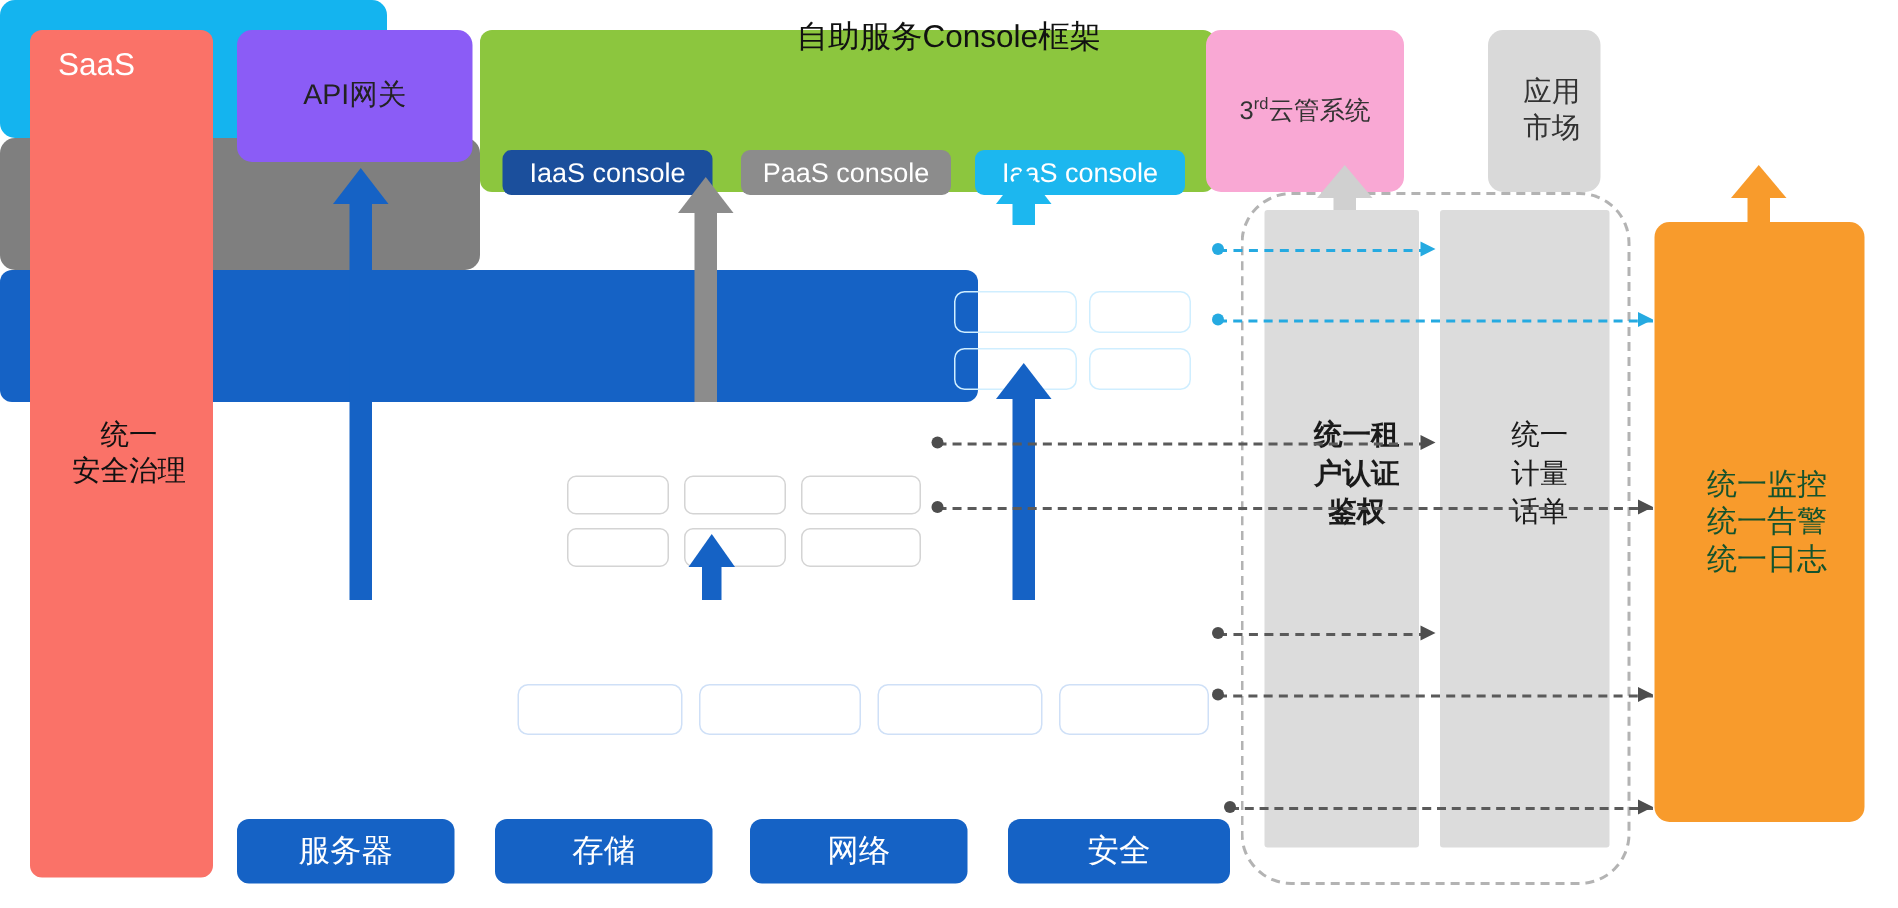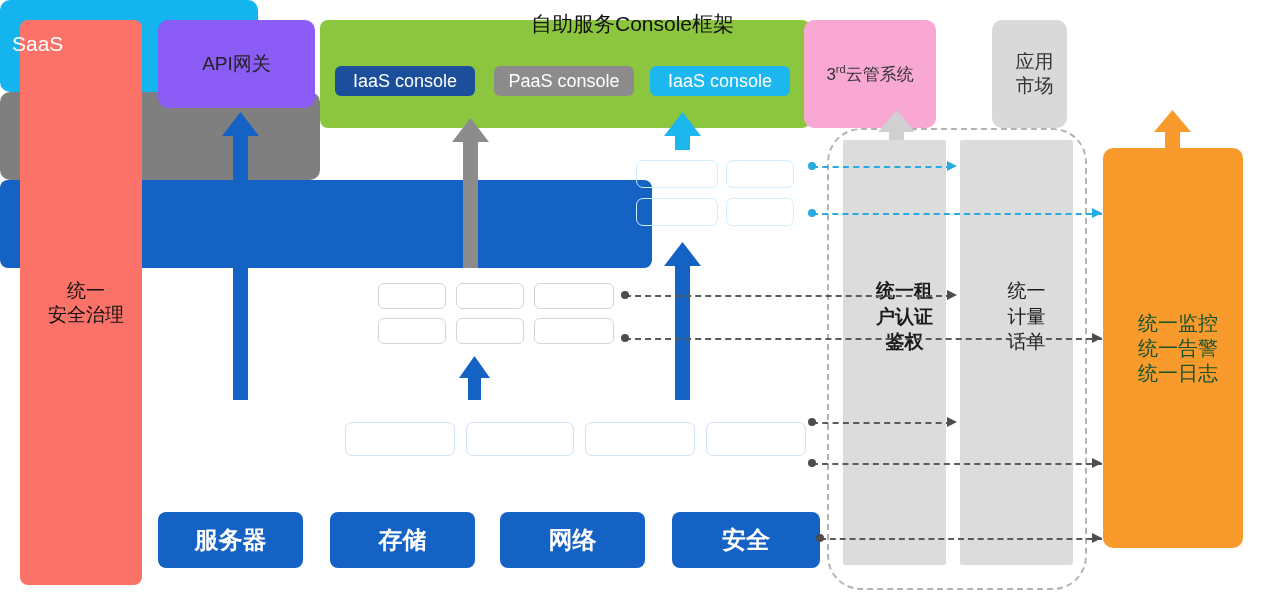"SaaS" #saas-label { text-align: left -> right }
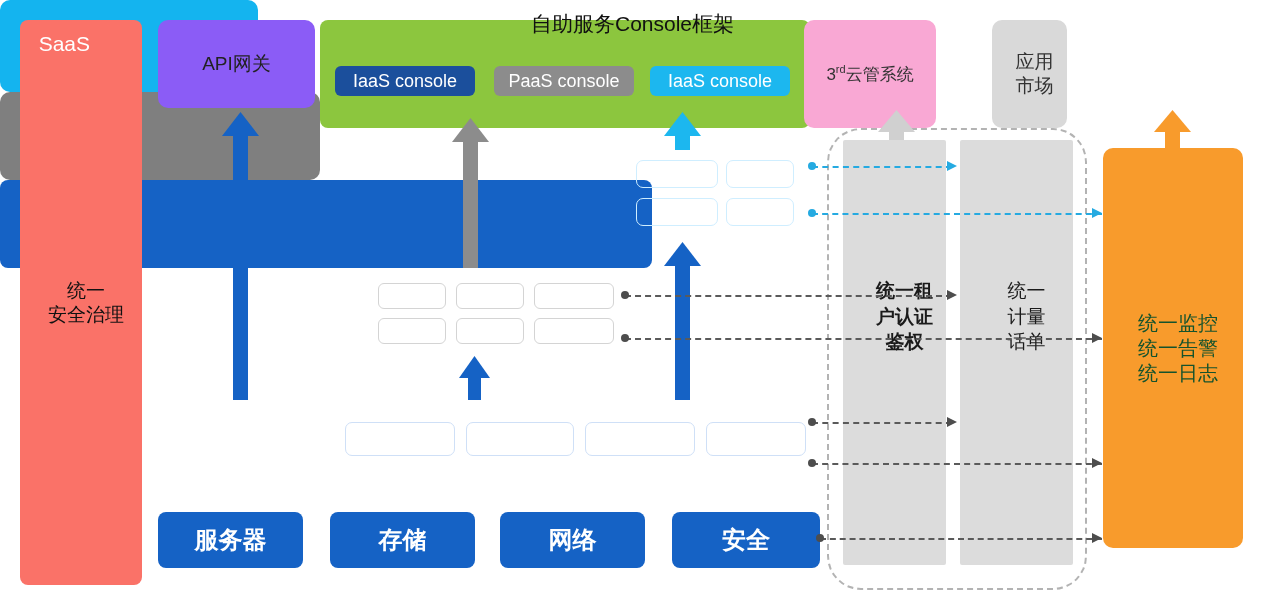"IaaS console" .chip { margin-top: none -> 34px }
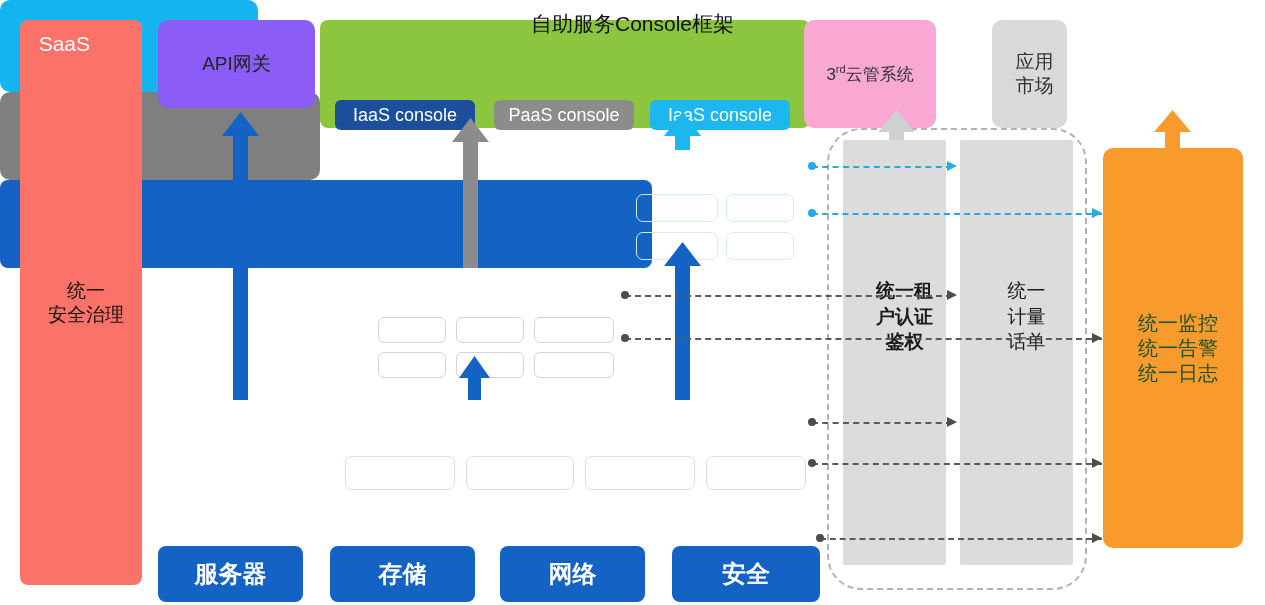"服务器" .hw { font-size: 24px -> 21px; font-weight: bold -> none; height: 56px -> 43px }
